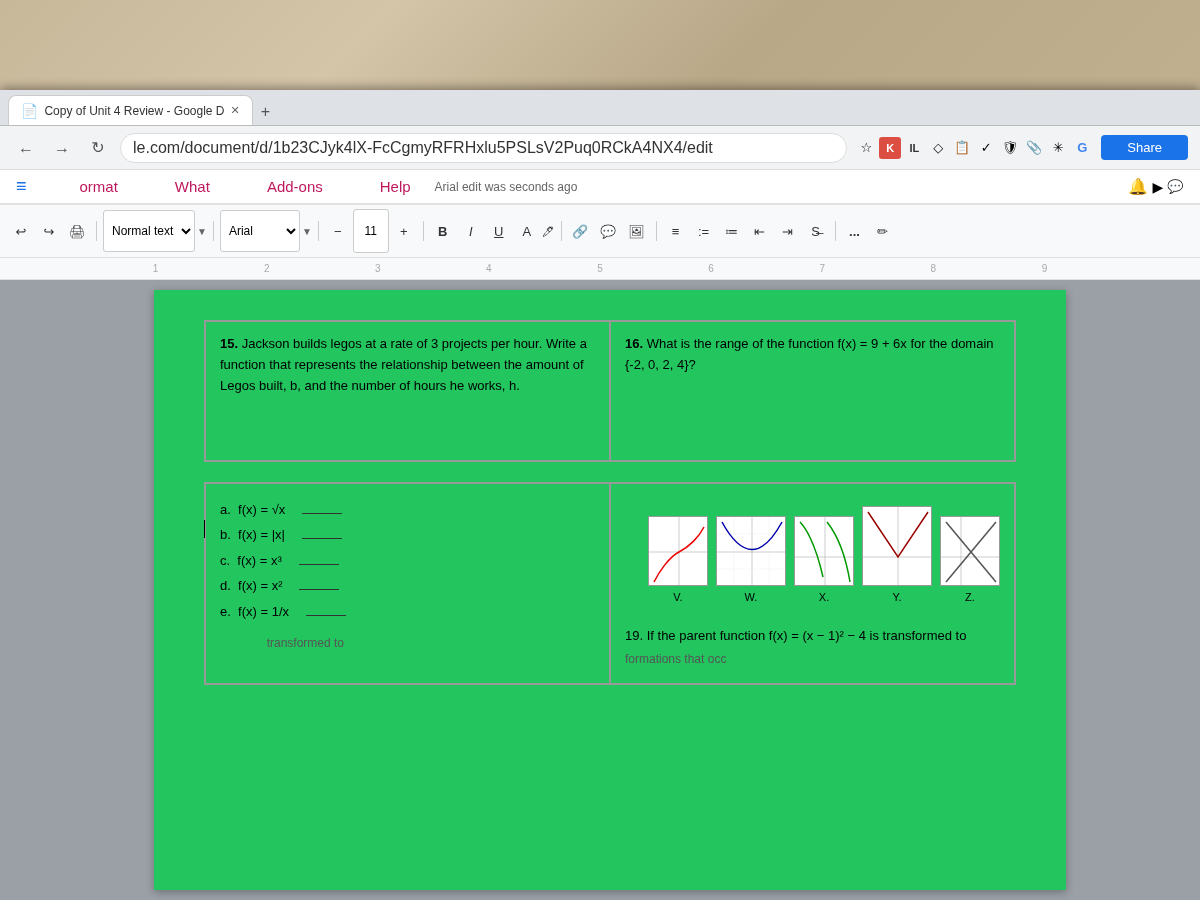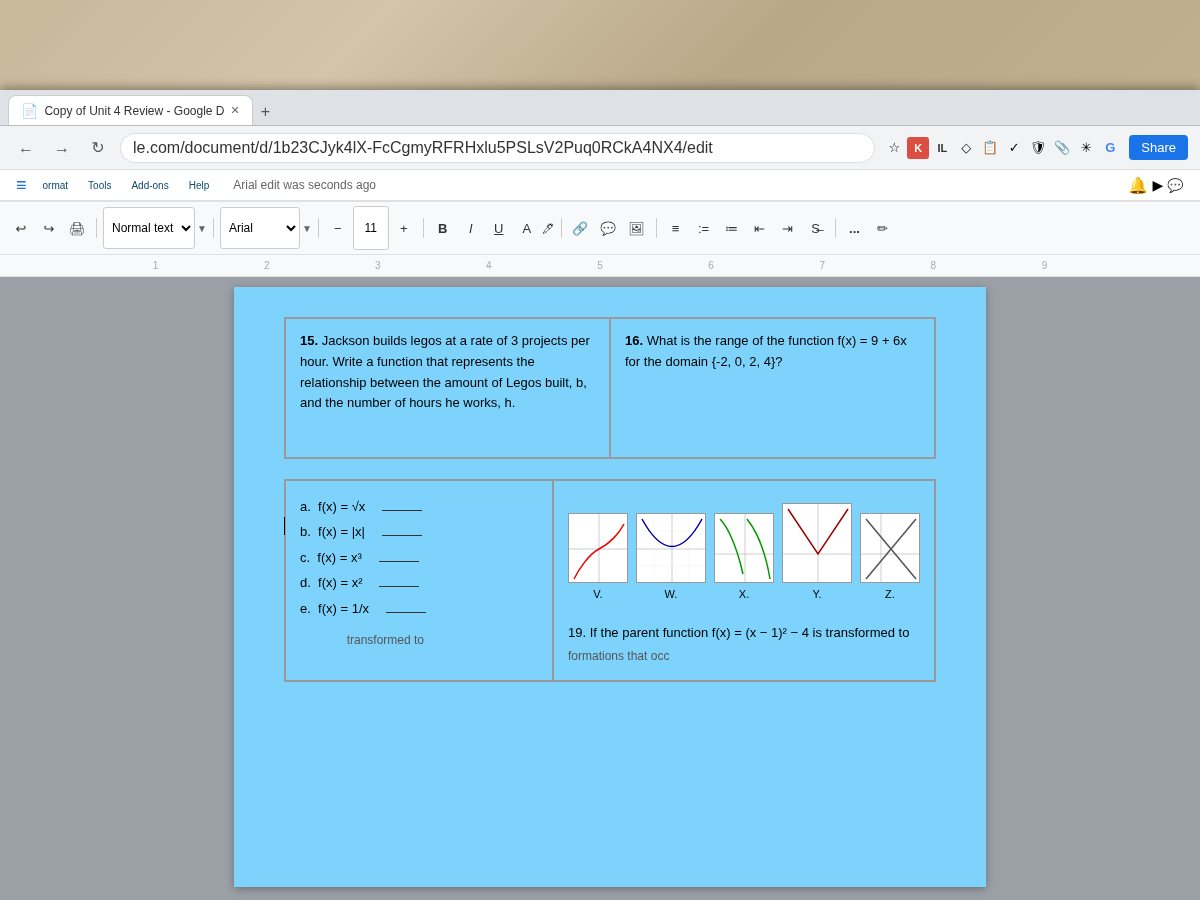"Share" .share-btn { padding: 5px 12px -> 5px 26px }
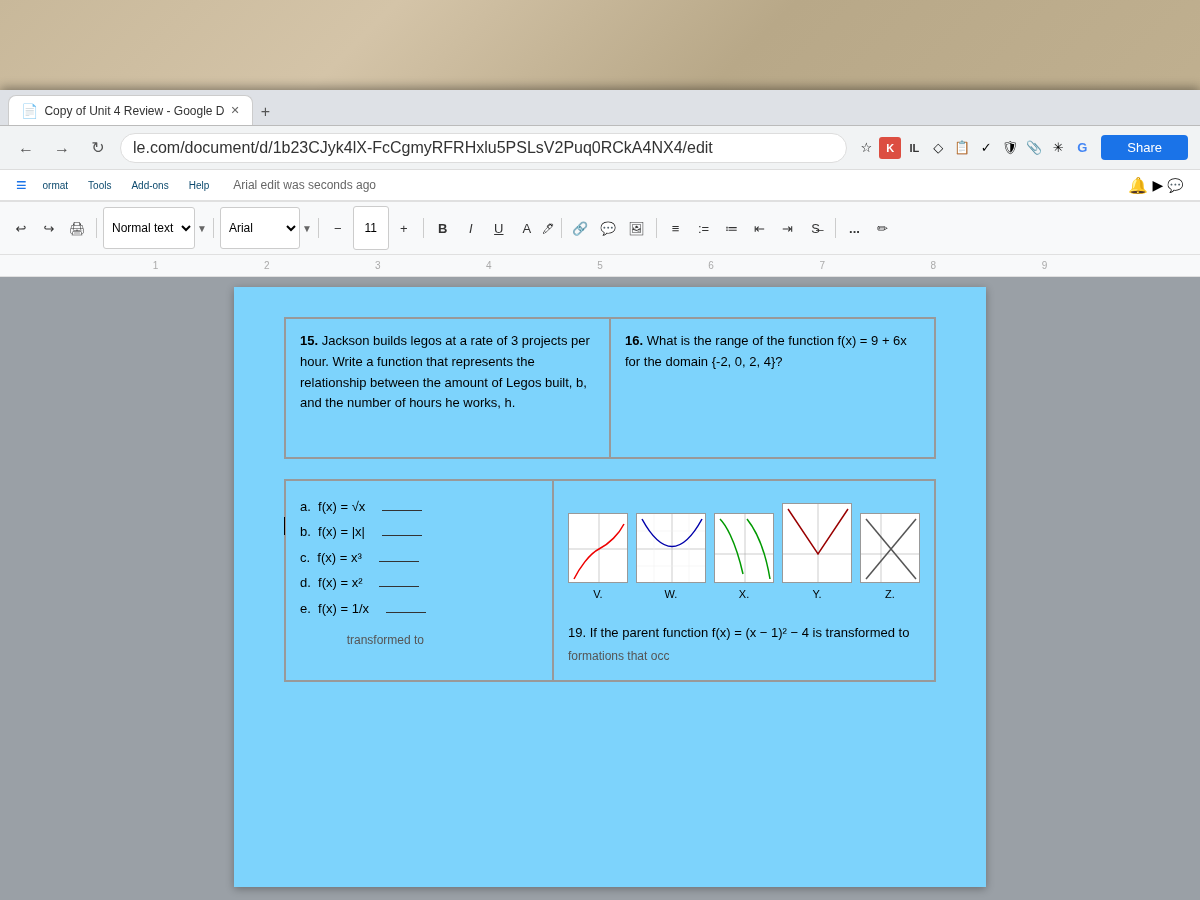"ormat" .menu-item { color: #0c4a6e -> #be185d; font-size: 10px -> 15px; margin-left: none -> 37px }
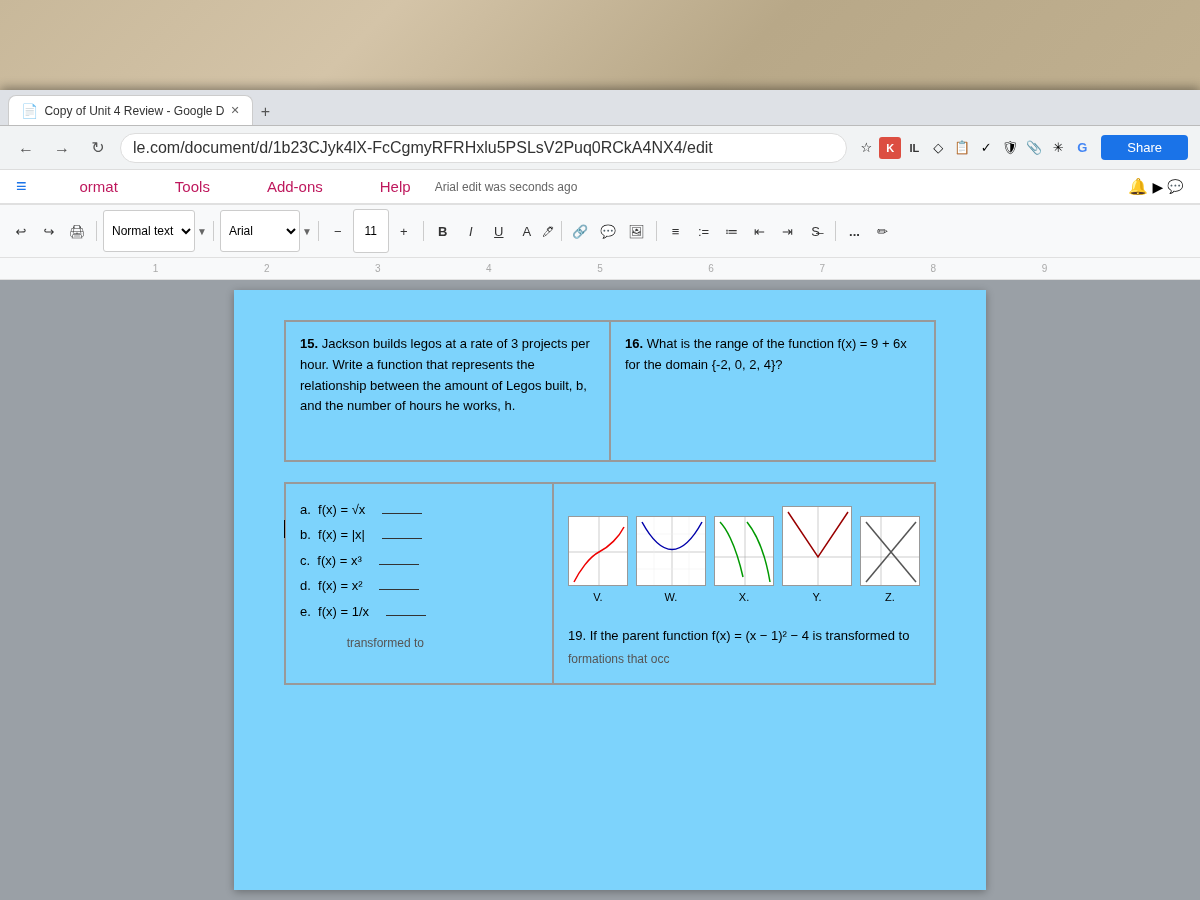"Tools" span.menu-item { text: Tools -> What }
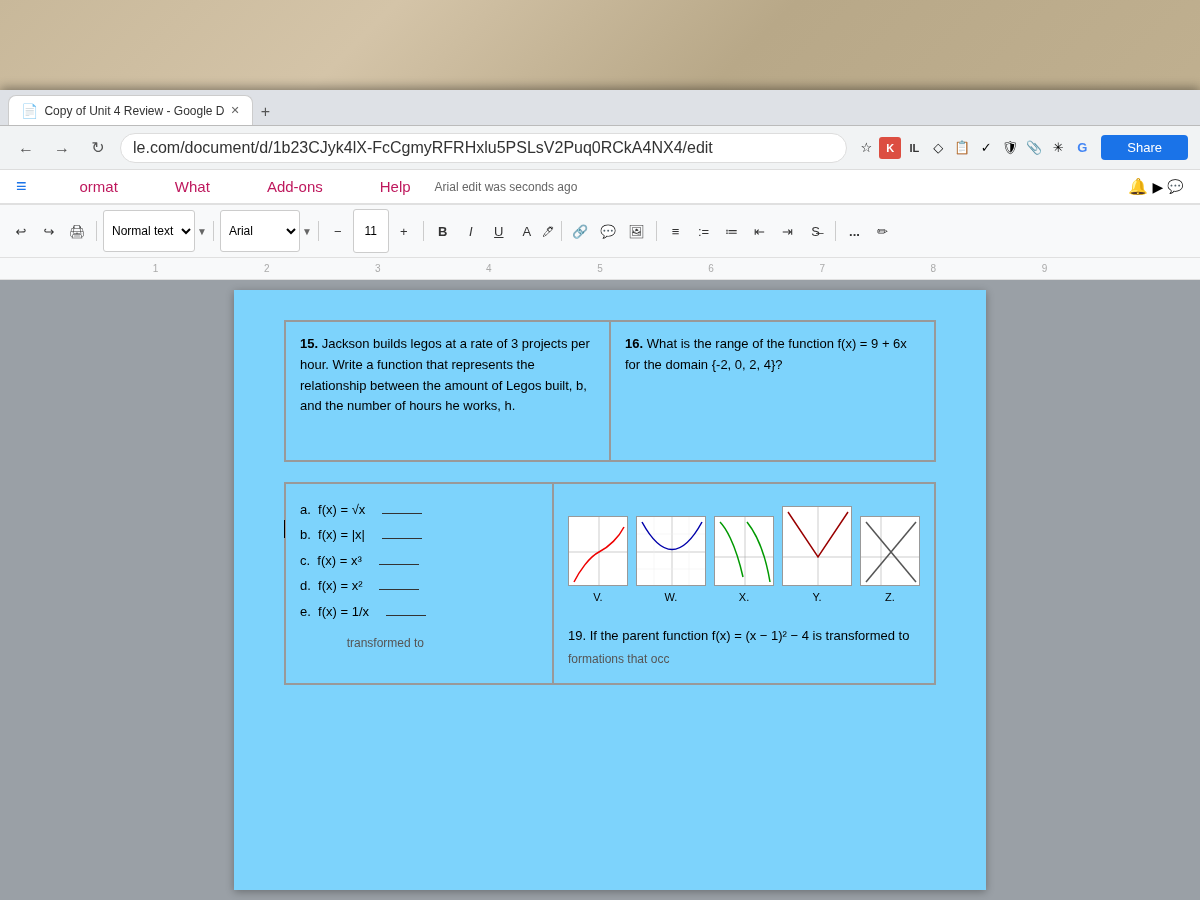"15. Jackson builds legos at" .doc-page { background: #7dd3fc -> #22c55e; width: 752px -> 912px }
